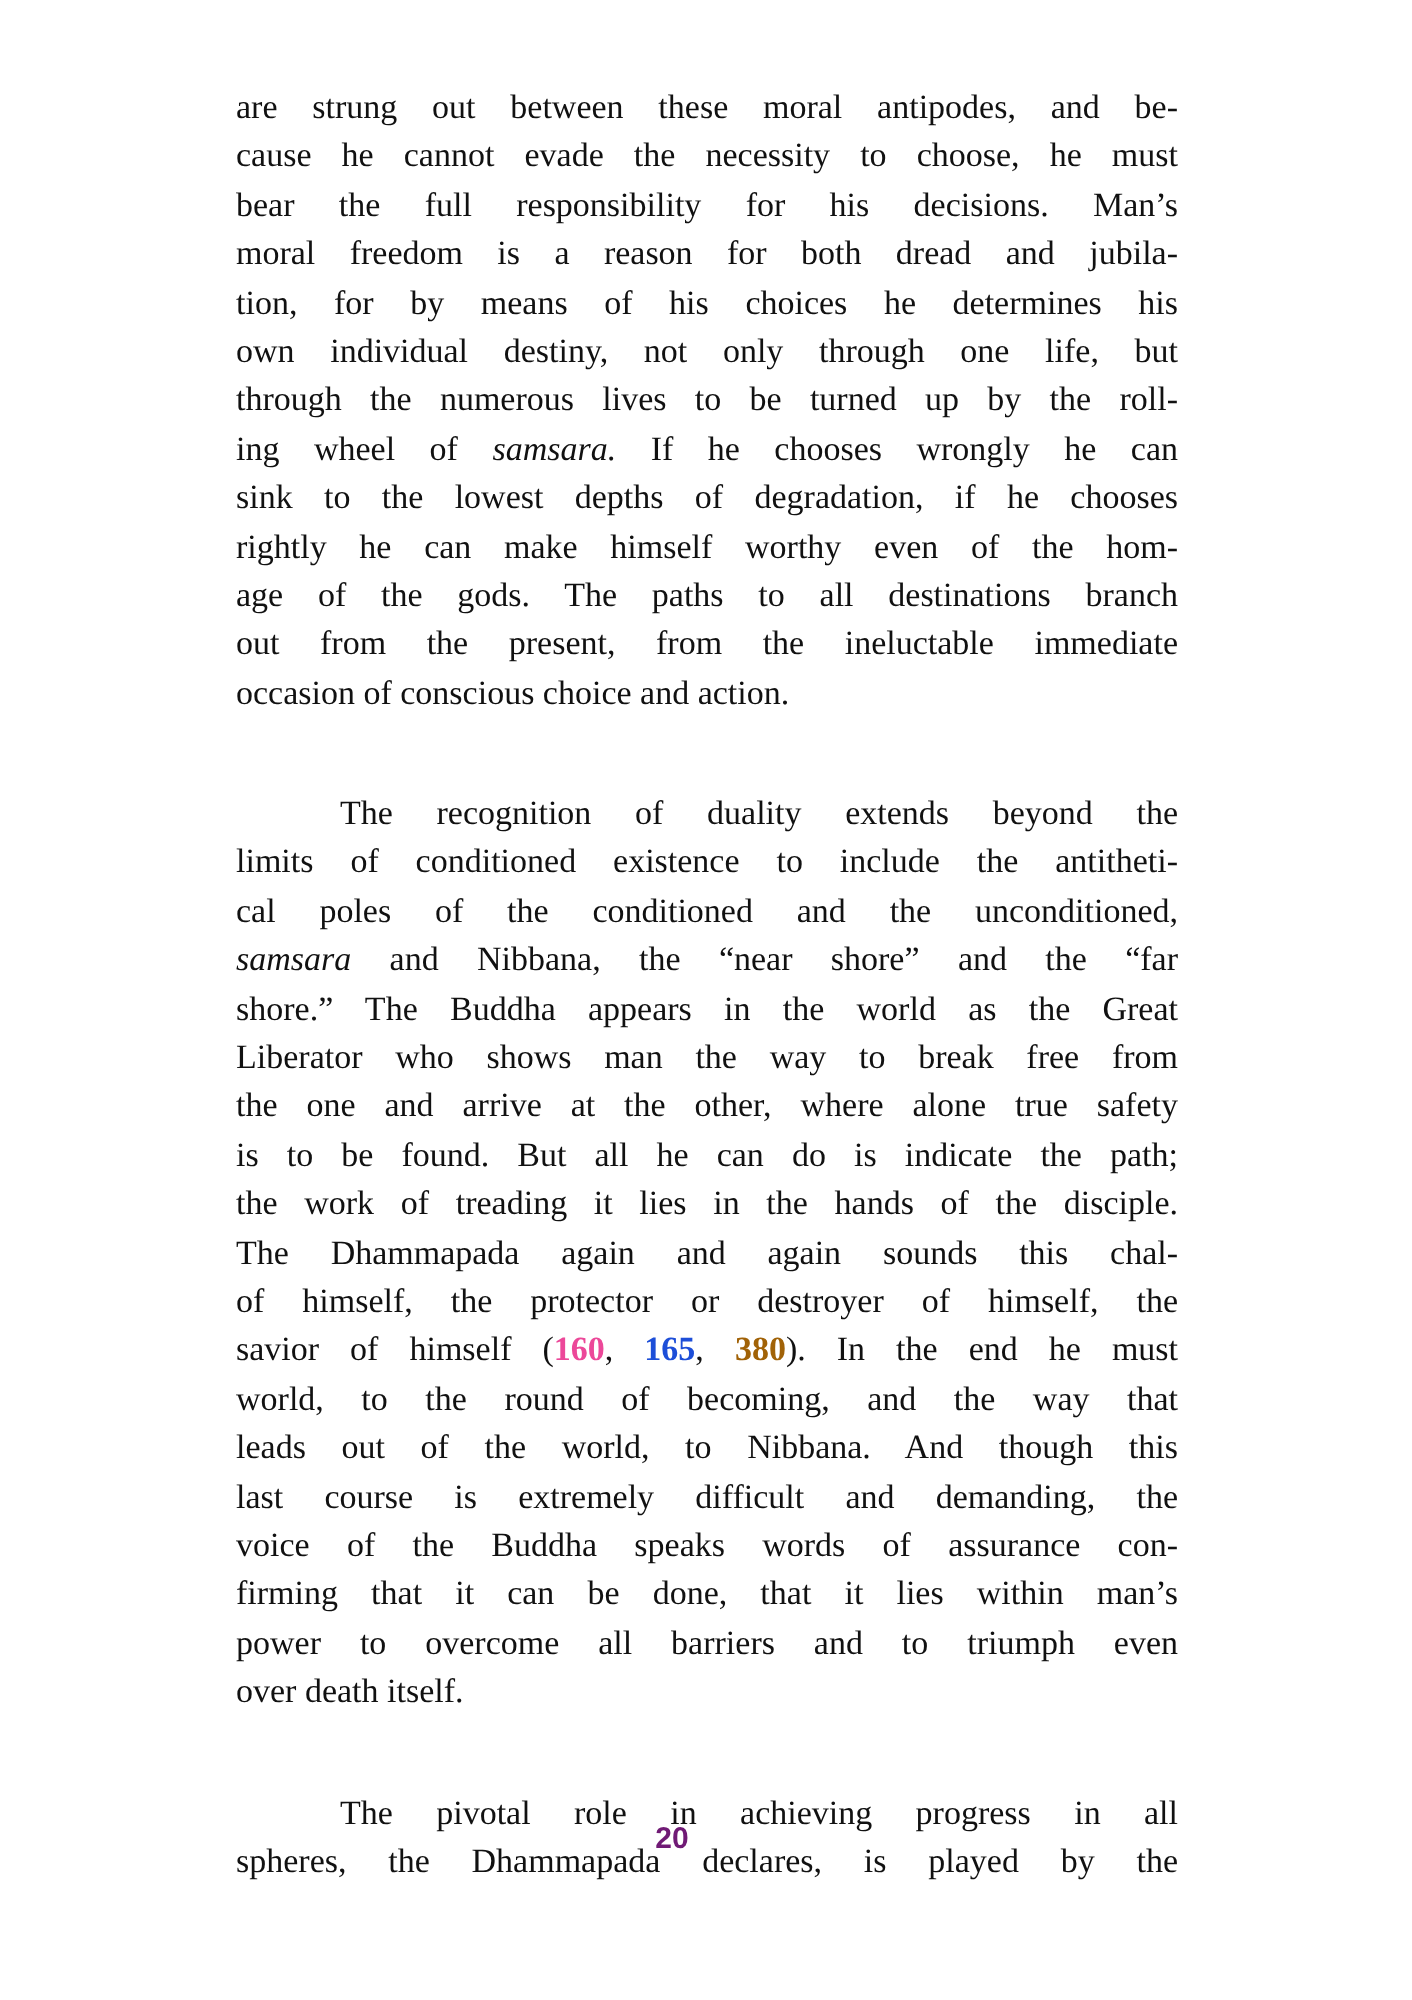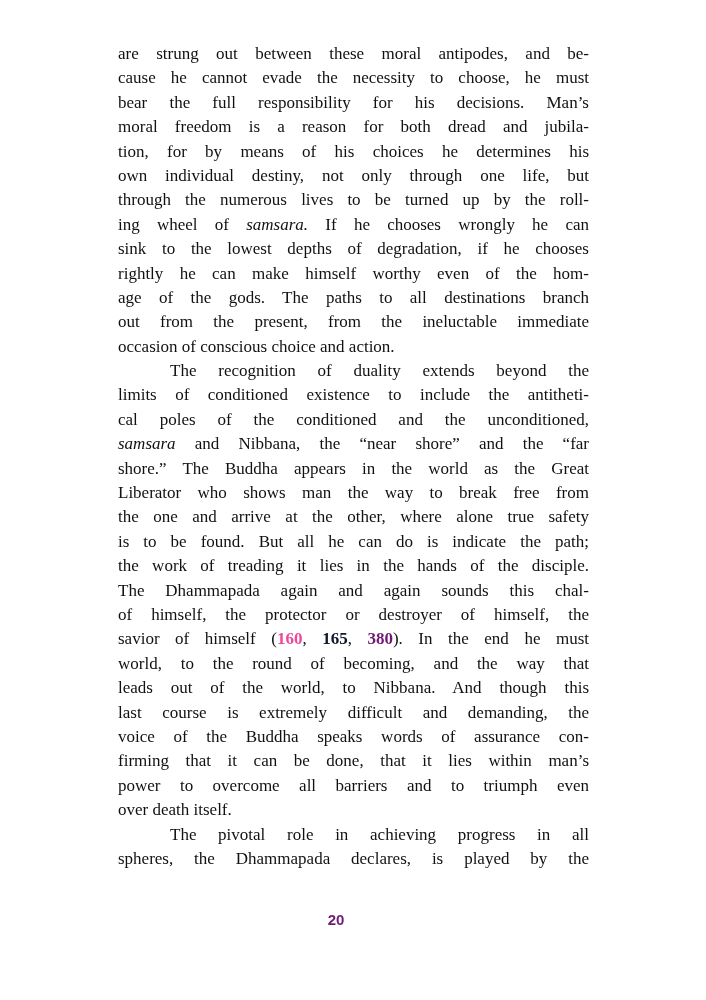"The recognition of duality extends" .line.indent { margin-top: none -> 36px }
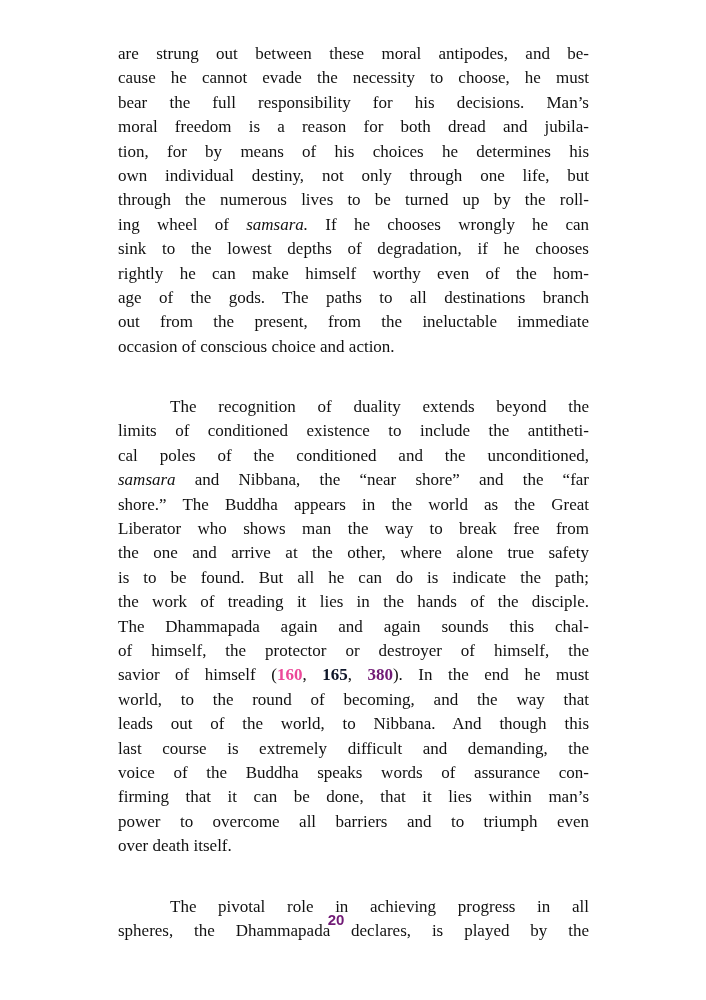"165" a.ref { color: #0f172a -> #1d4ed8 }
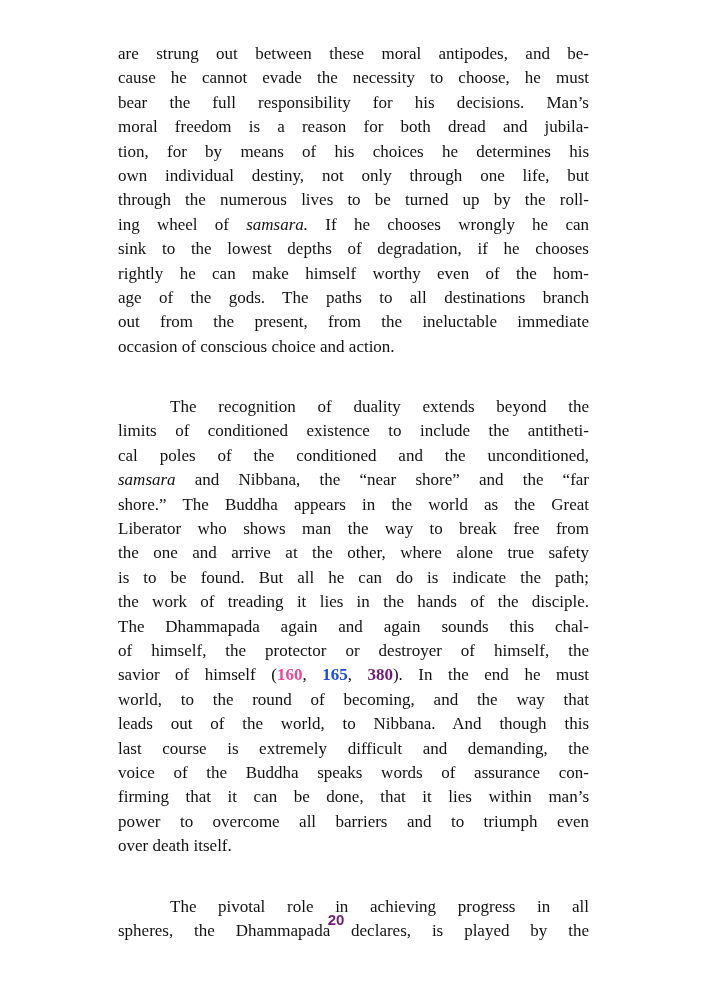"380" a.ref { color: #701a75 -> #a16207 }
